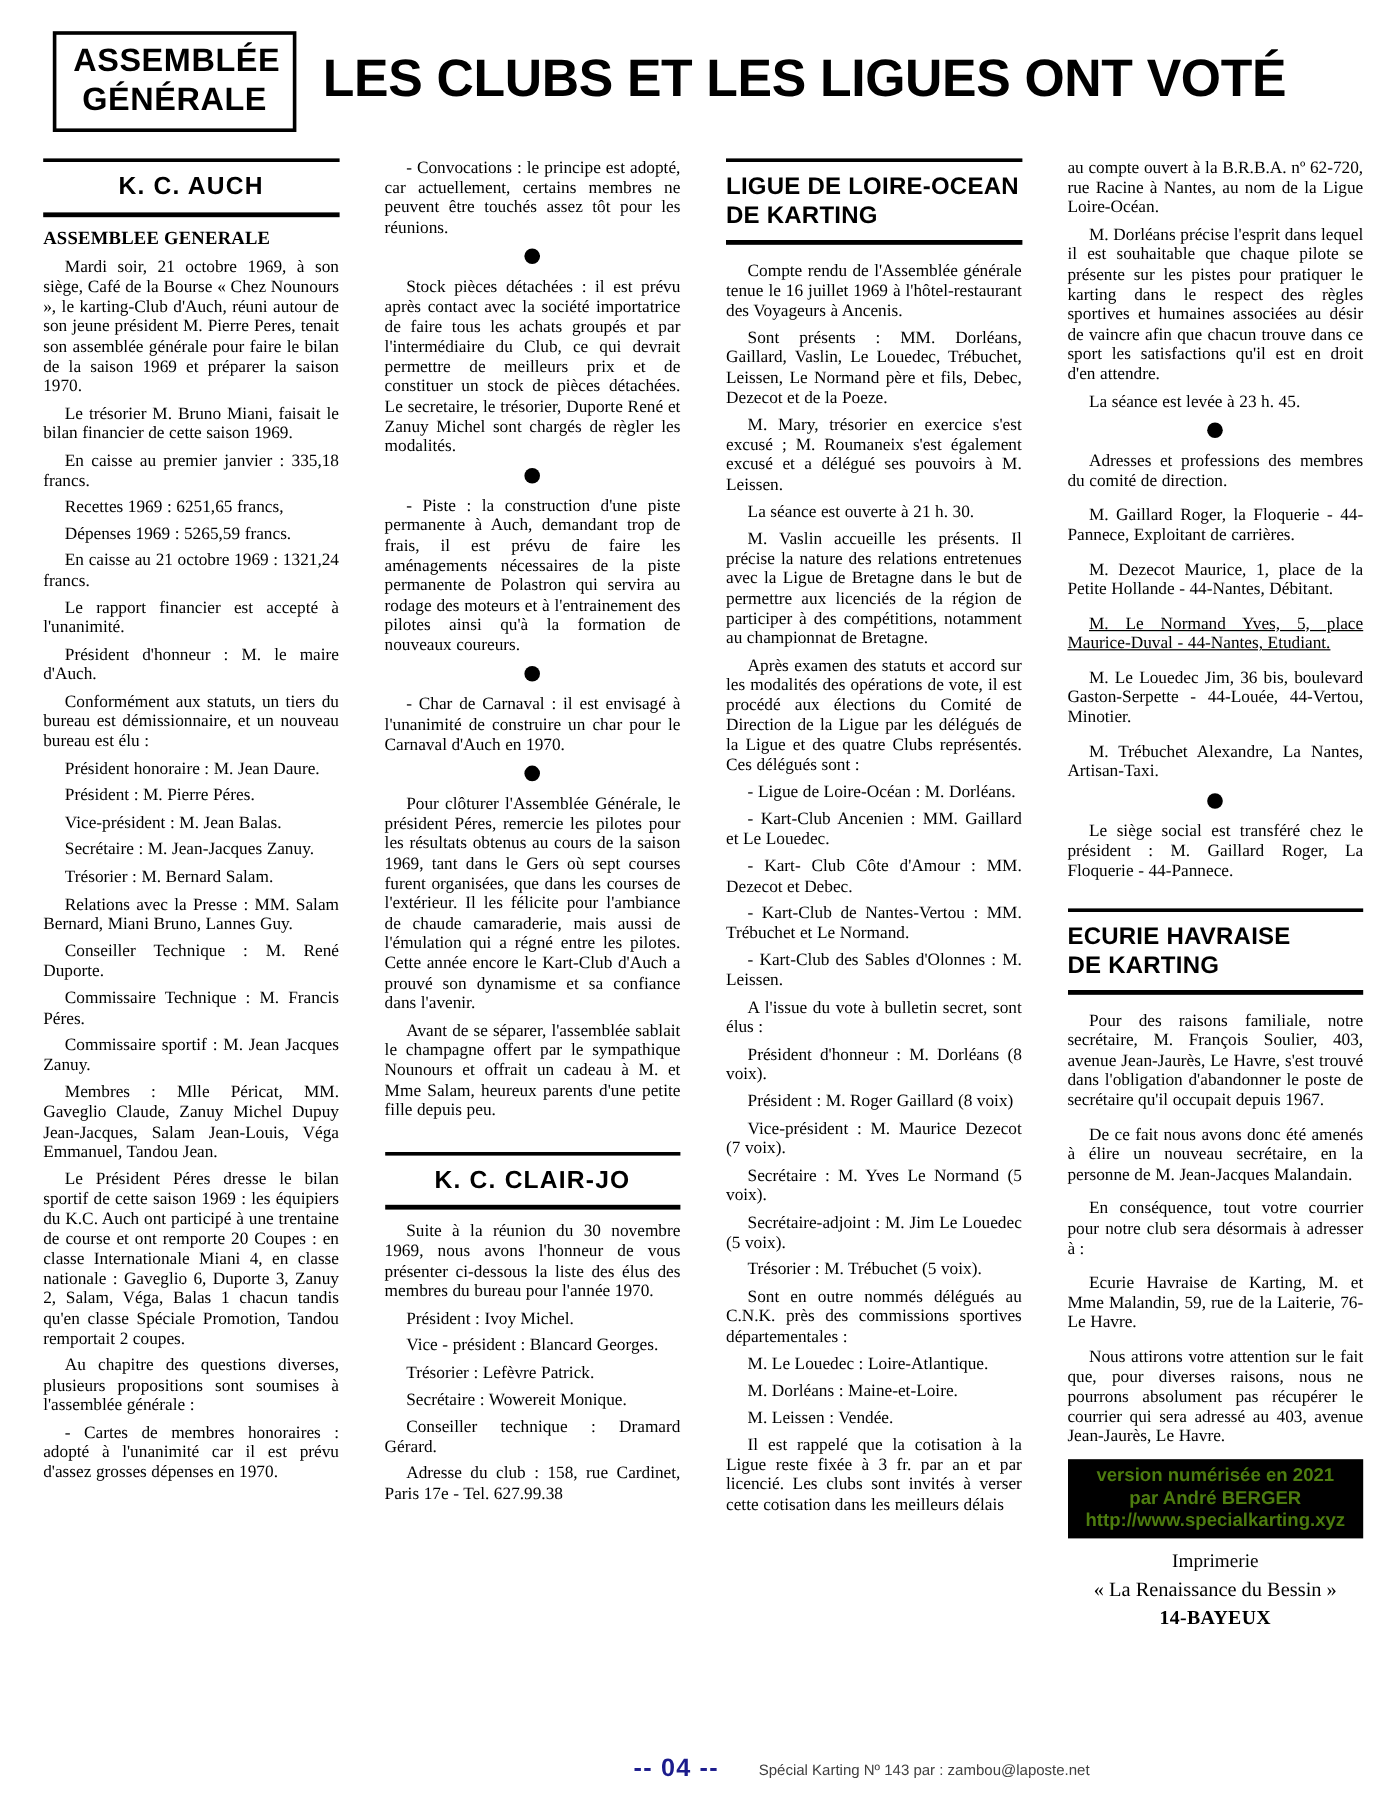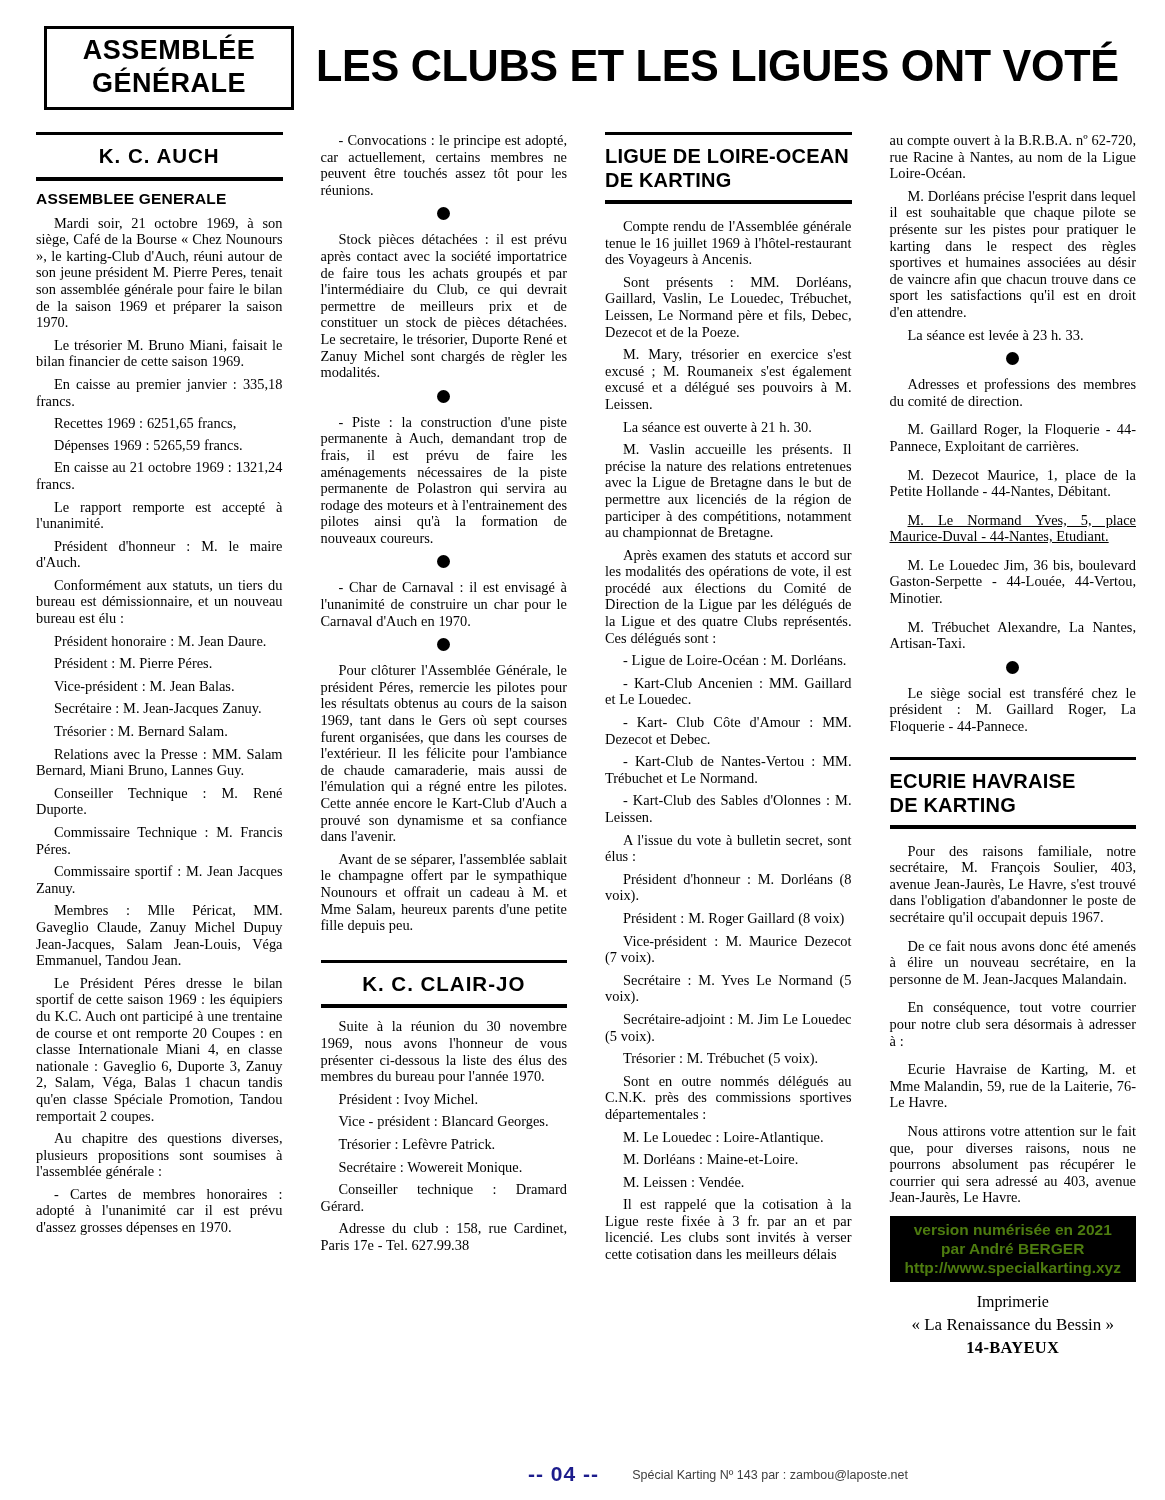"ASSEMBLÉE" .ag-box { width: 250px -> 203px }
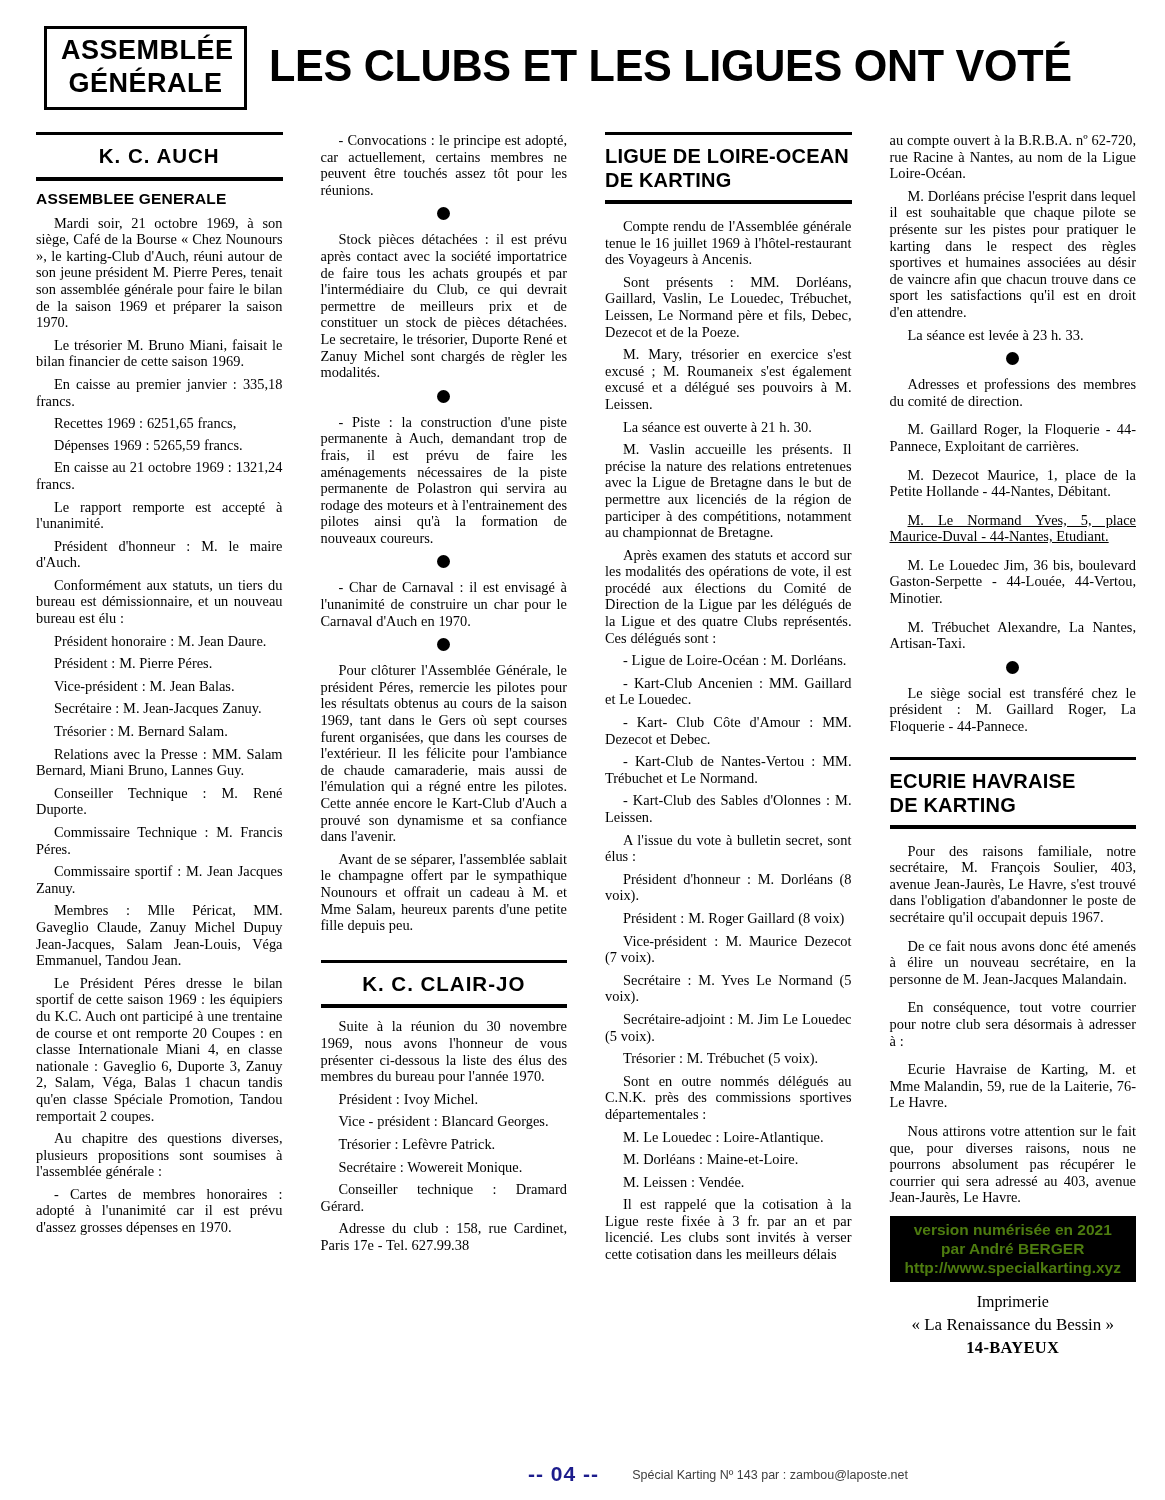"ASSEMBLEE GENERALE" .subhead { font-family: Liberation Sans, sans-serif -> Liberation Serif, serif }
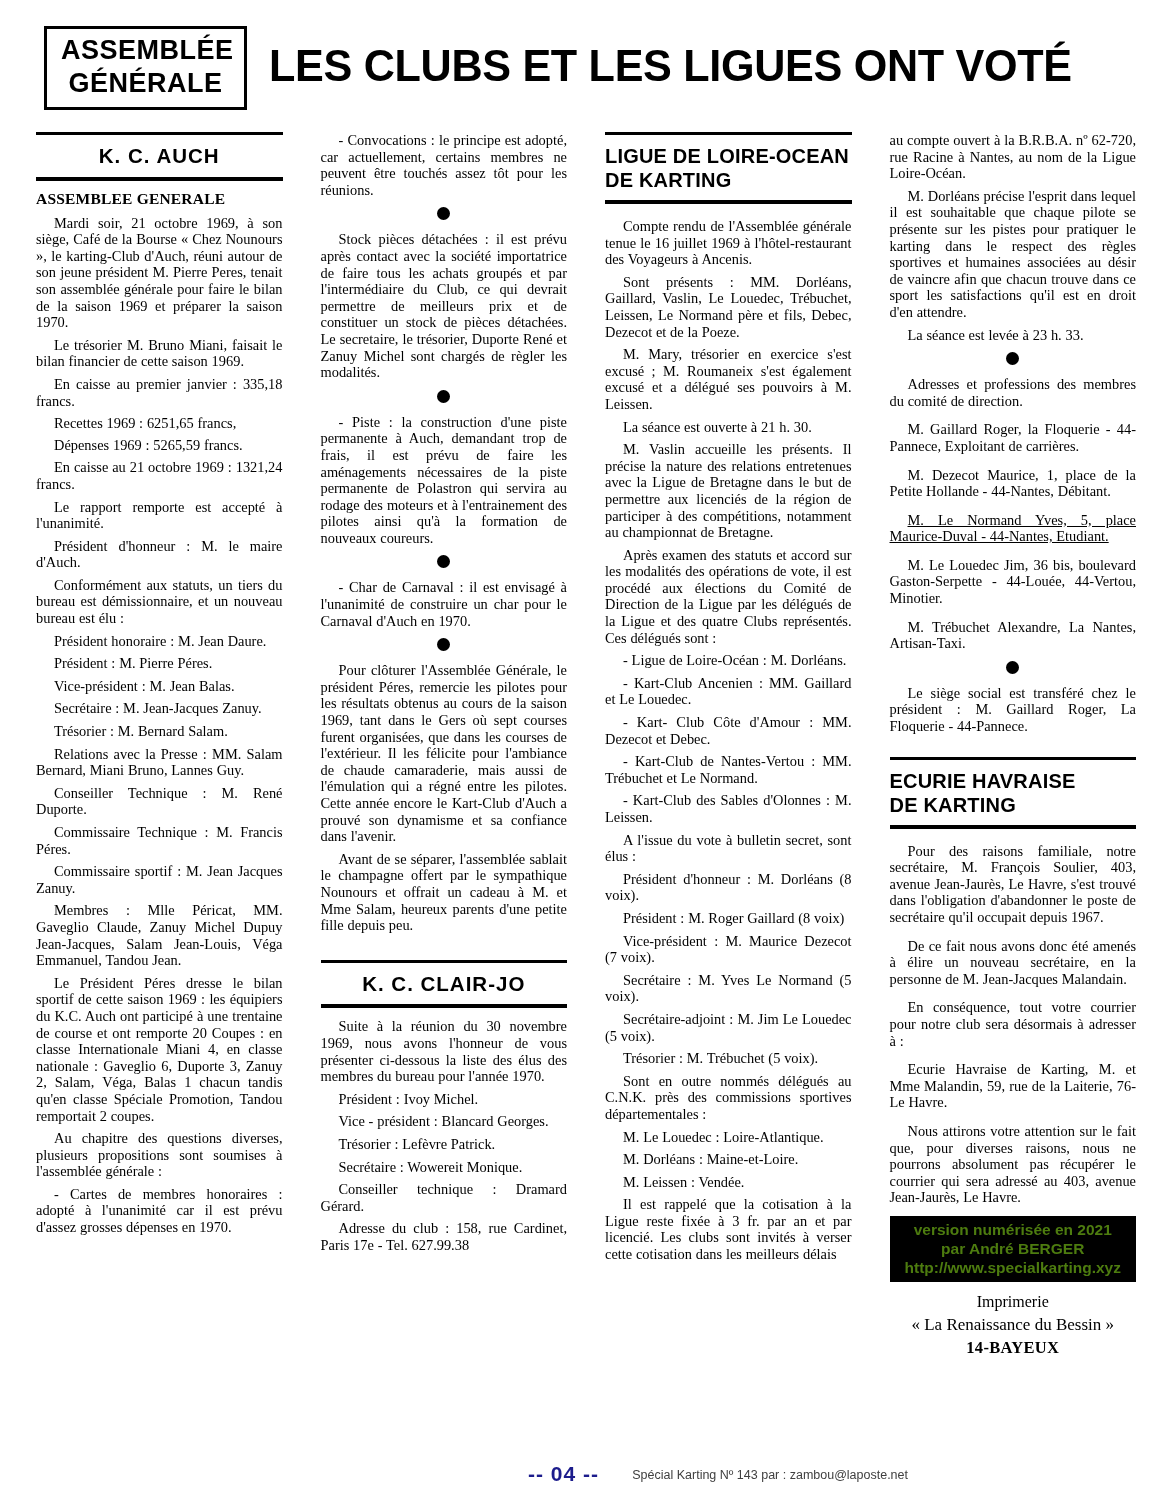"La séance est levée à" p.body { text: 33 -> 45 }
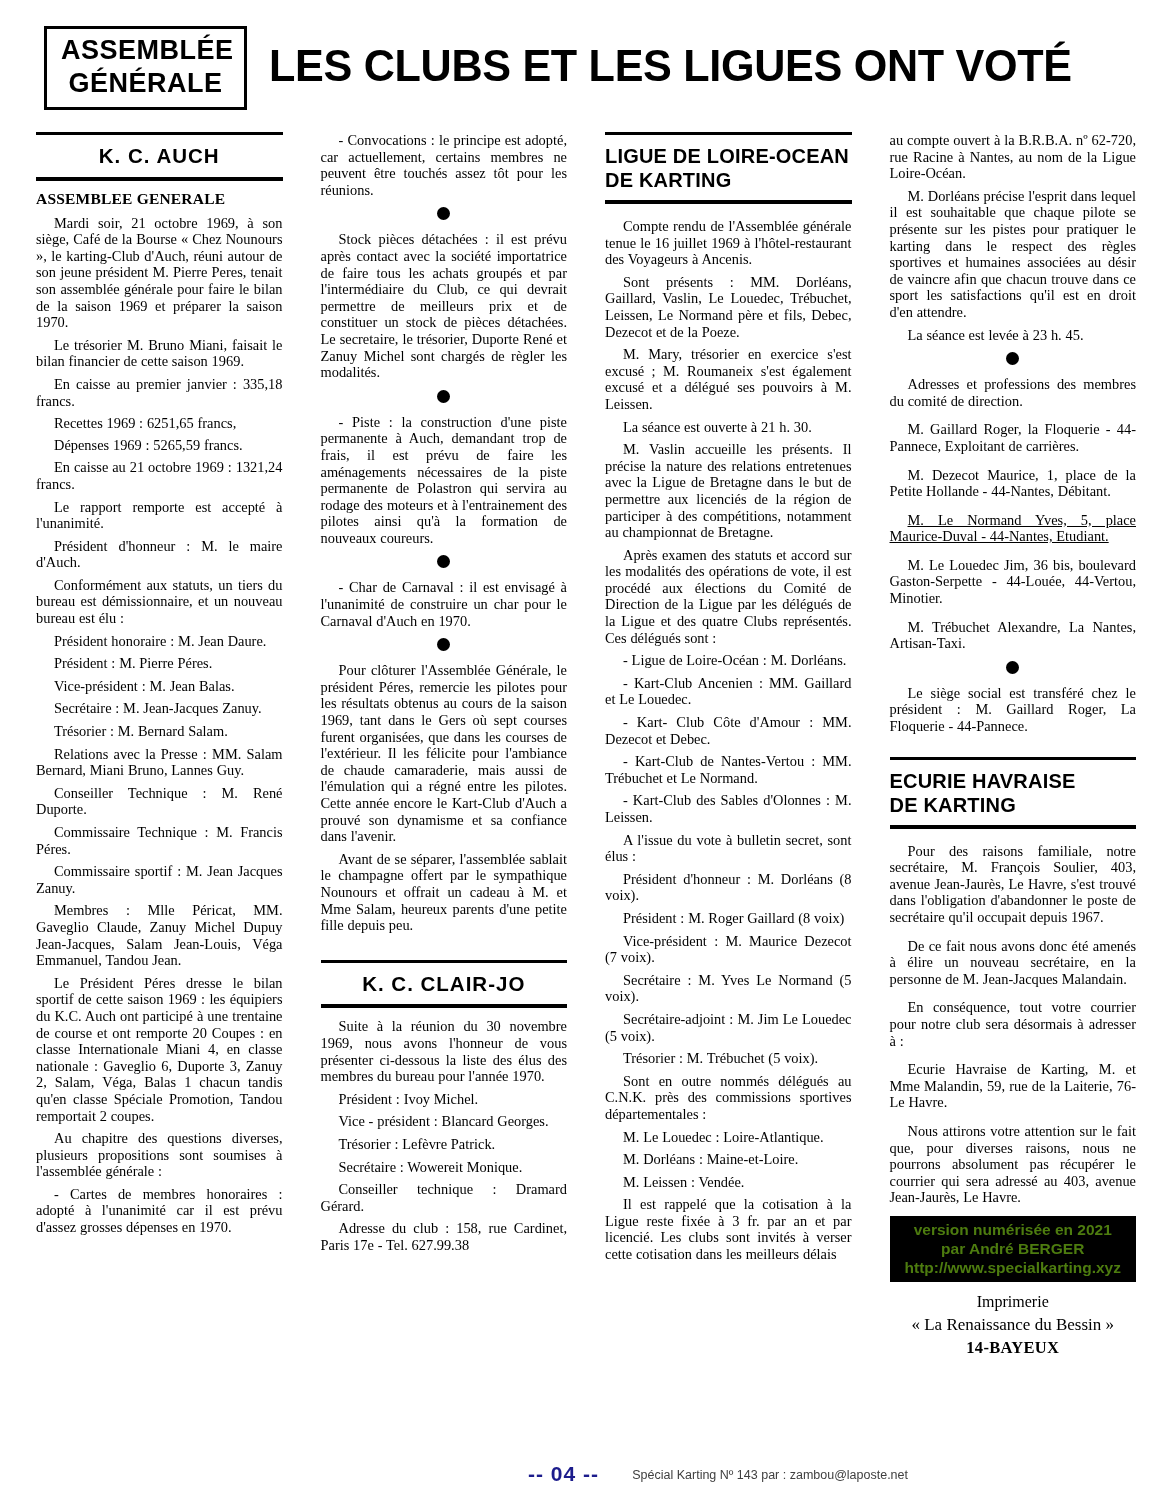"Le rapport remporte est accepté" p.body { text: remporte -> financier }
